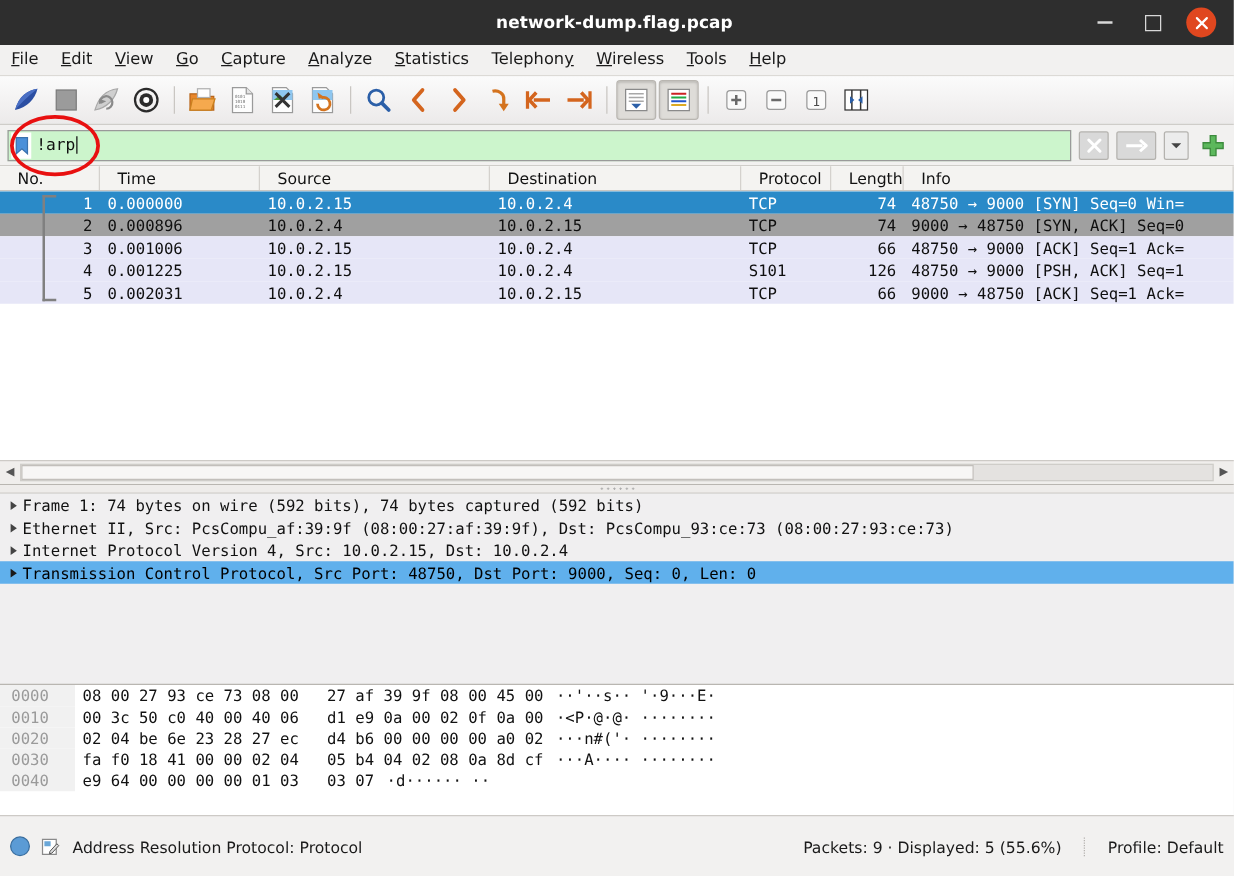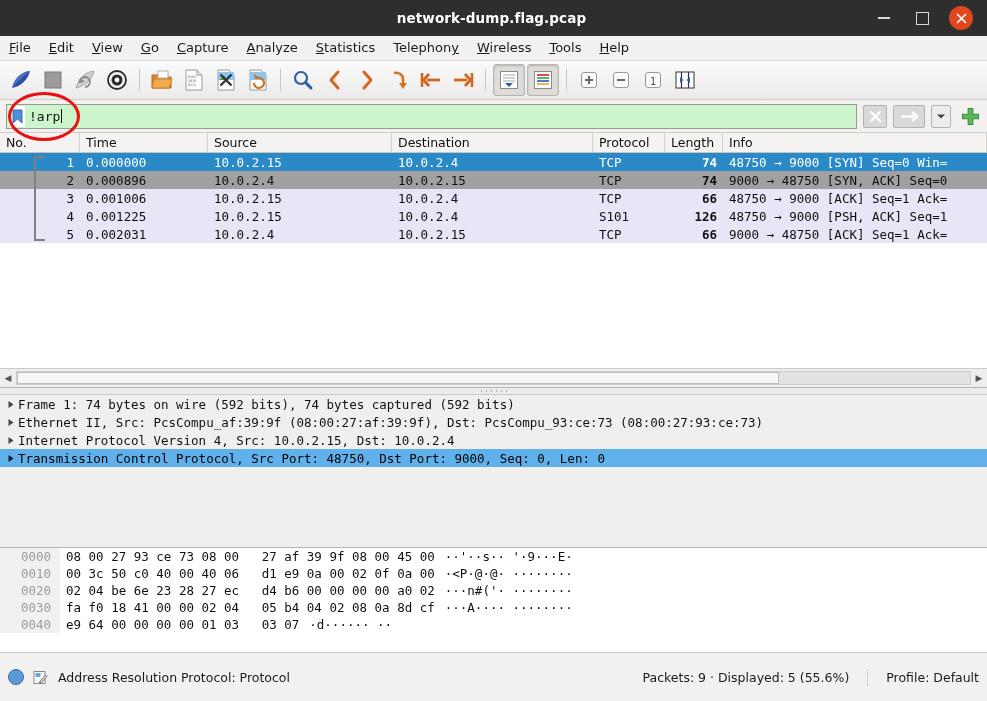"No." .plist-head .hc { padding-left: 6px -> 14px }
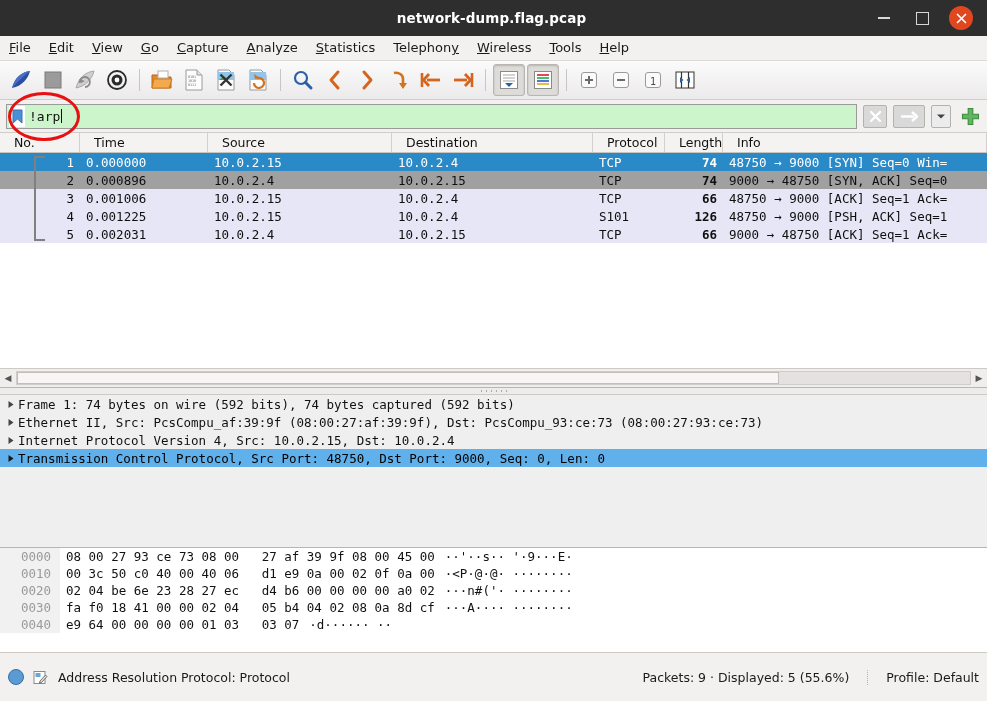"74" .prow .c.len { font-weight: bold -> none }
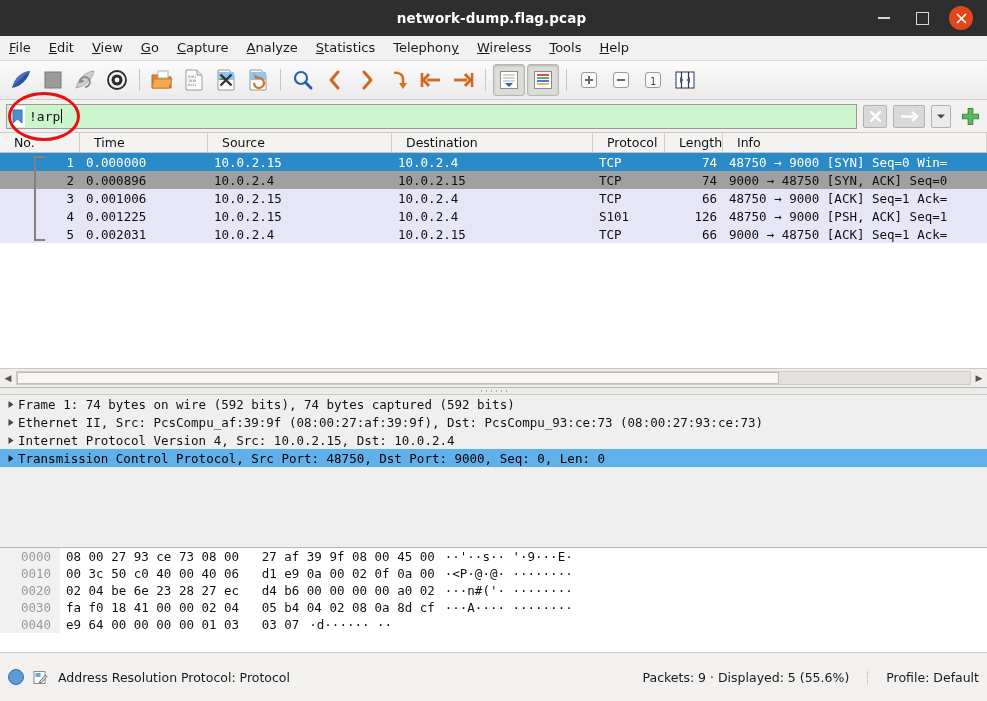"0000" .hex-off { padding-left: 21px -> 9px }
